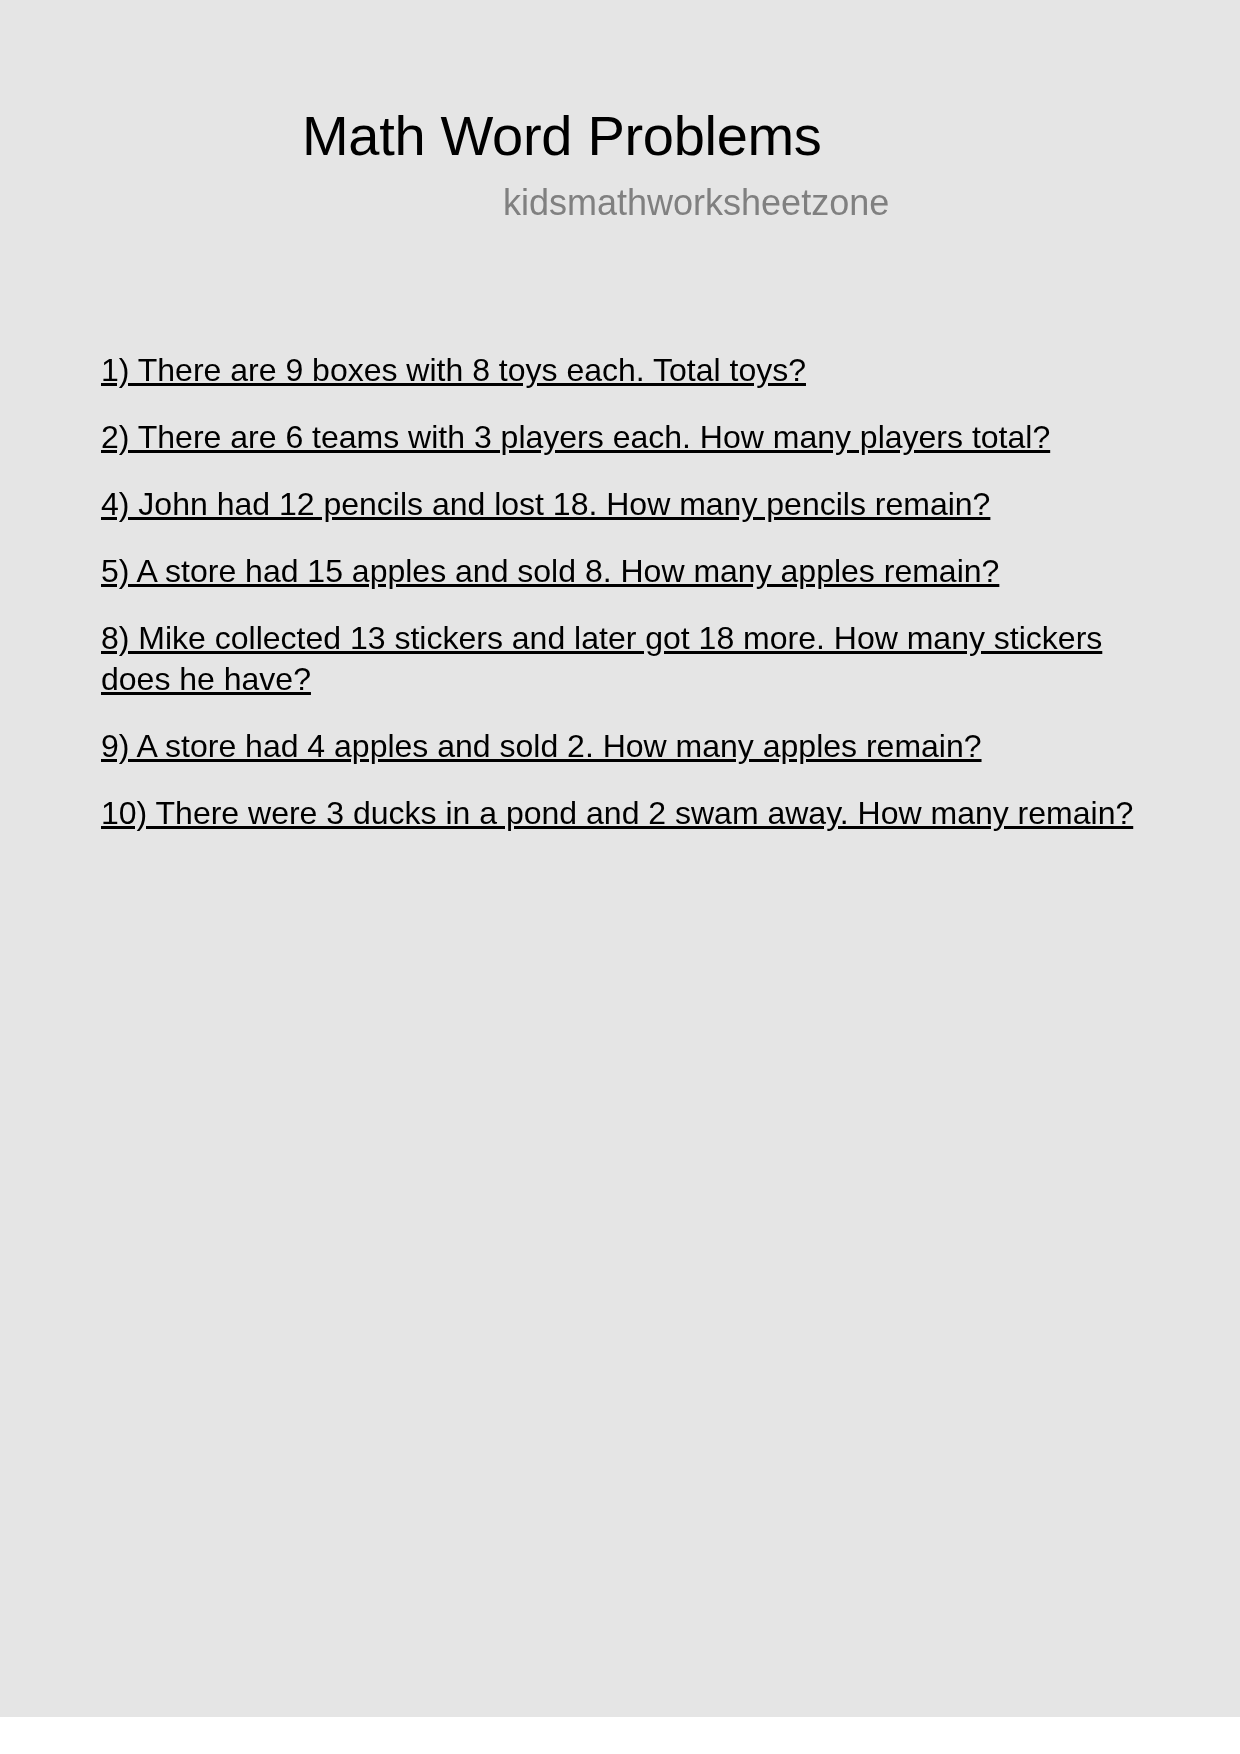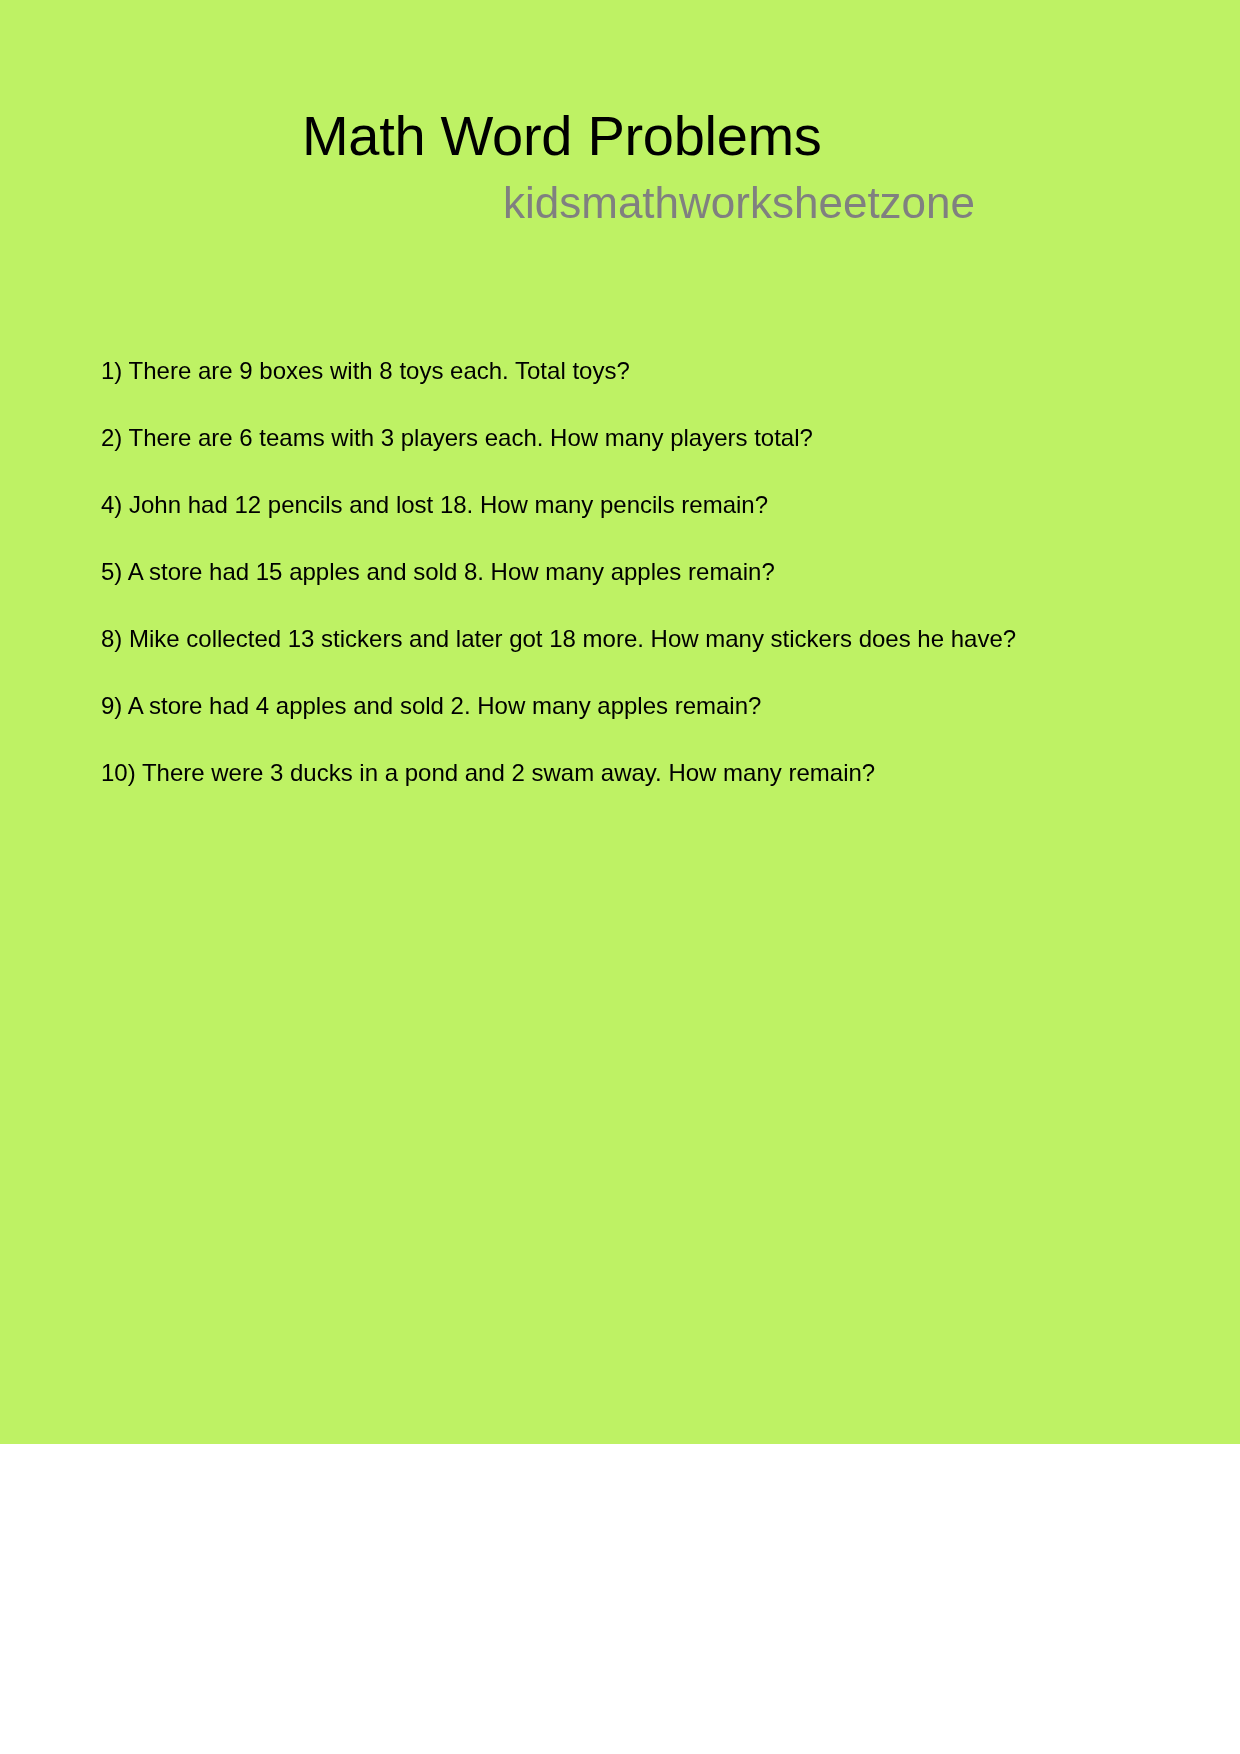"Math Word Problems" .page { background: #bef264 -> #e5e5e5; height: 1444px -> 1717px }
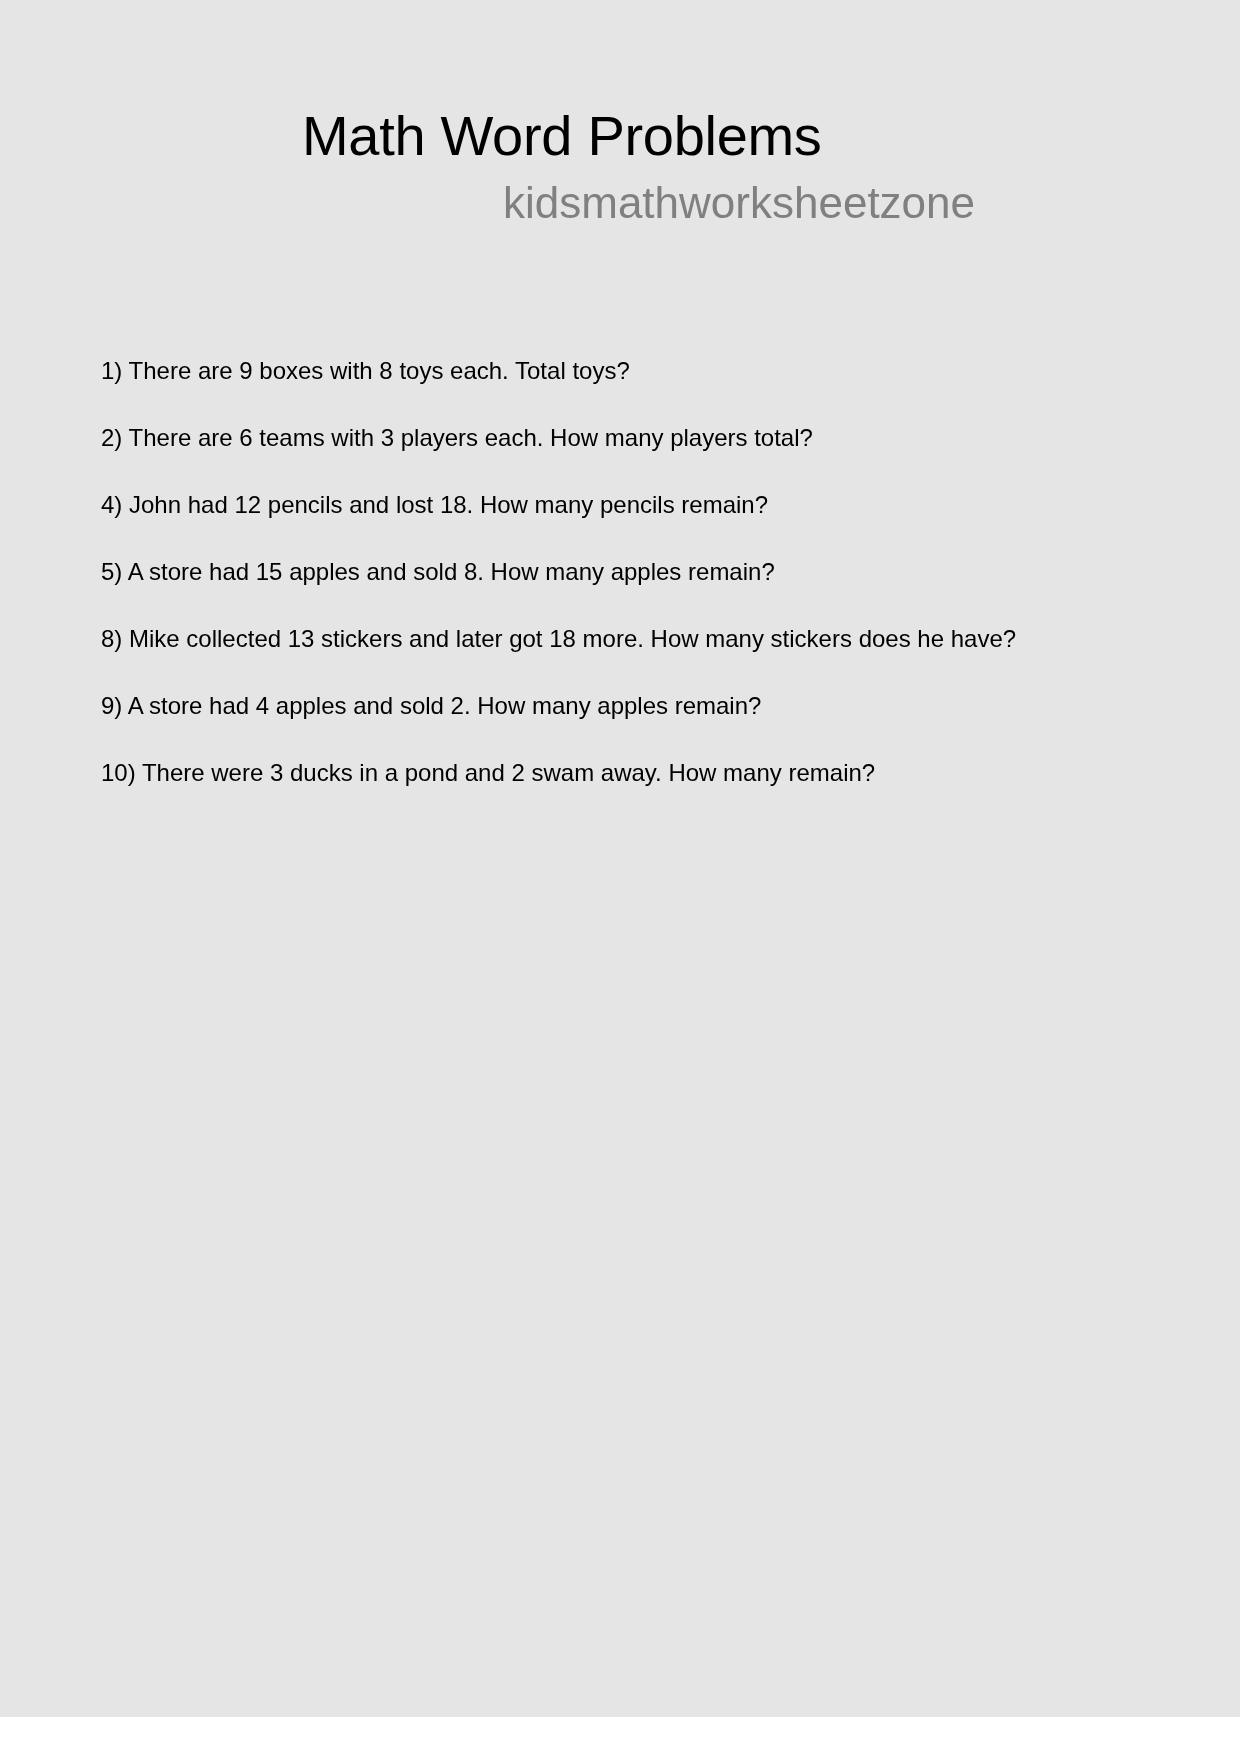"kidsmathworksheetzone" .subtitle { font-size: 44px -> 36px }
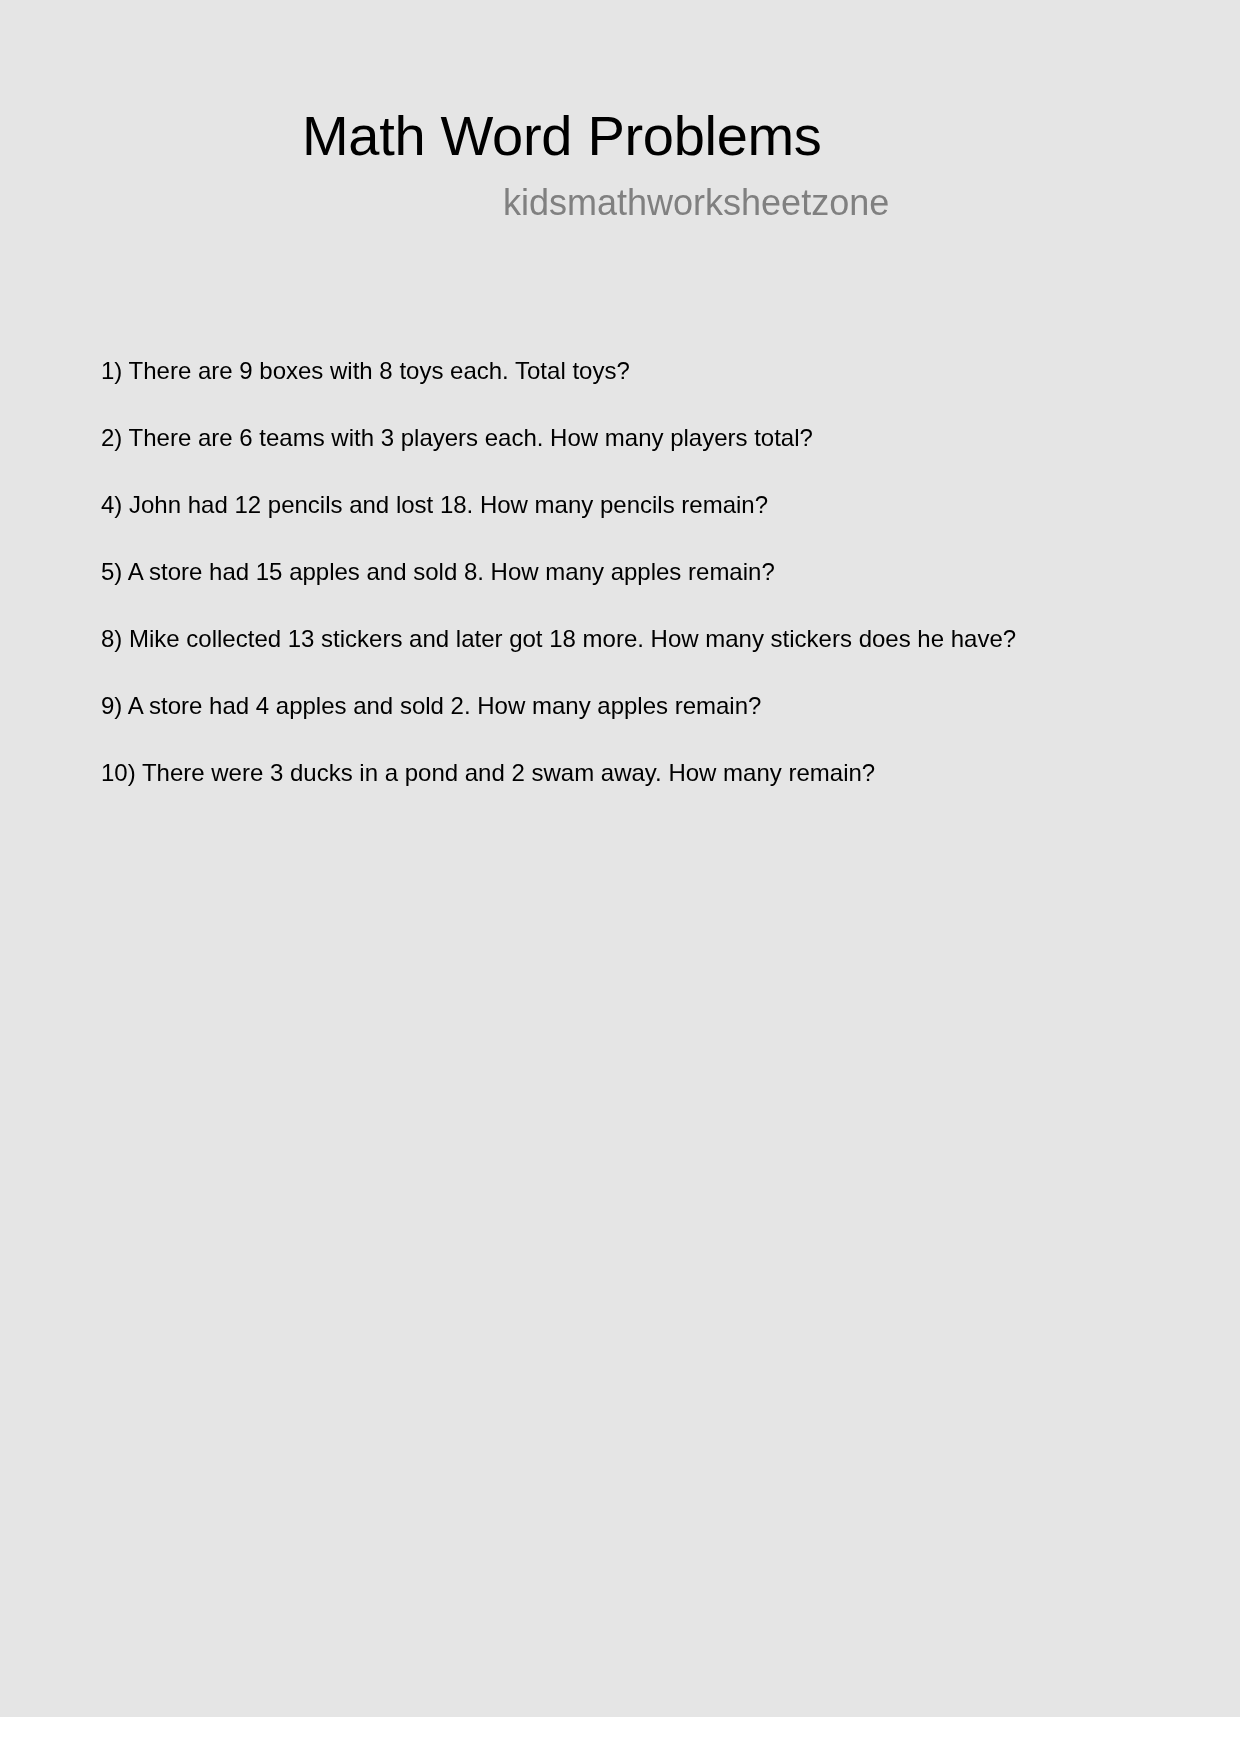"1) There are 9 boxes" .problem { font-size: 24px -> 32px; text-decoration: none -> underline }
